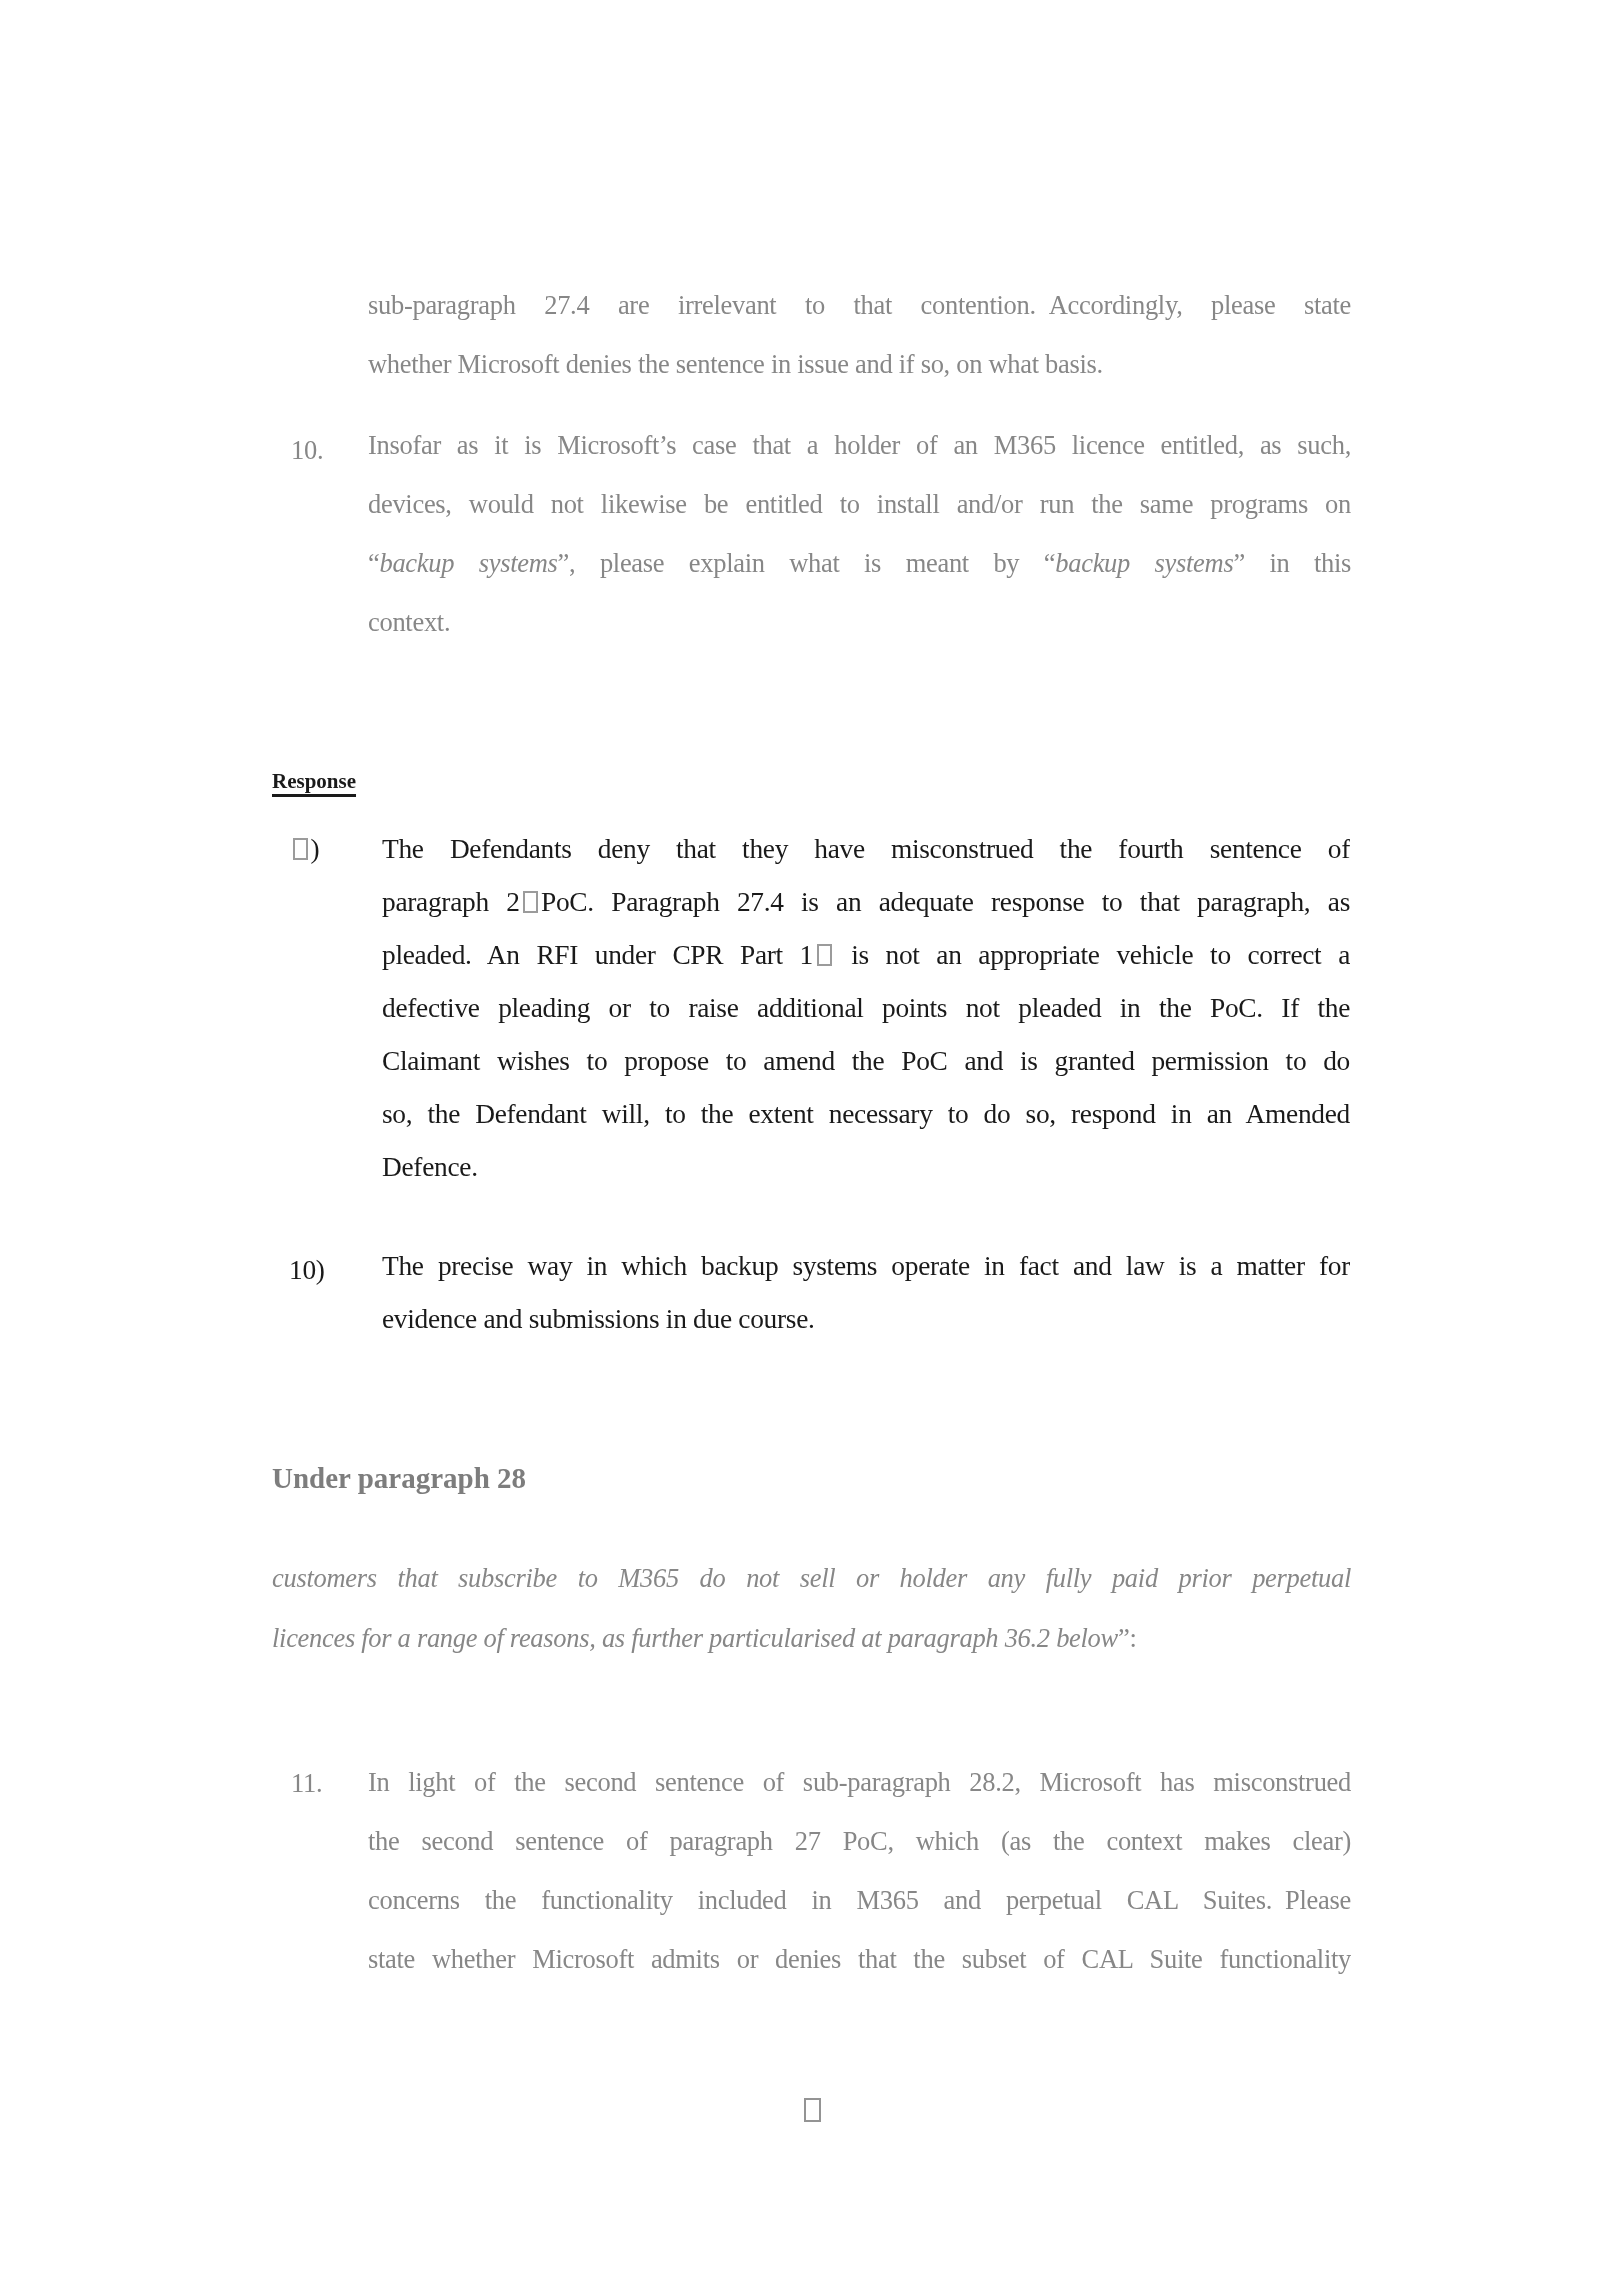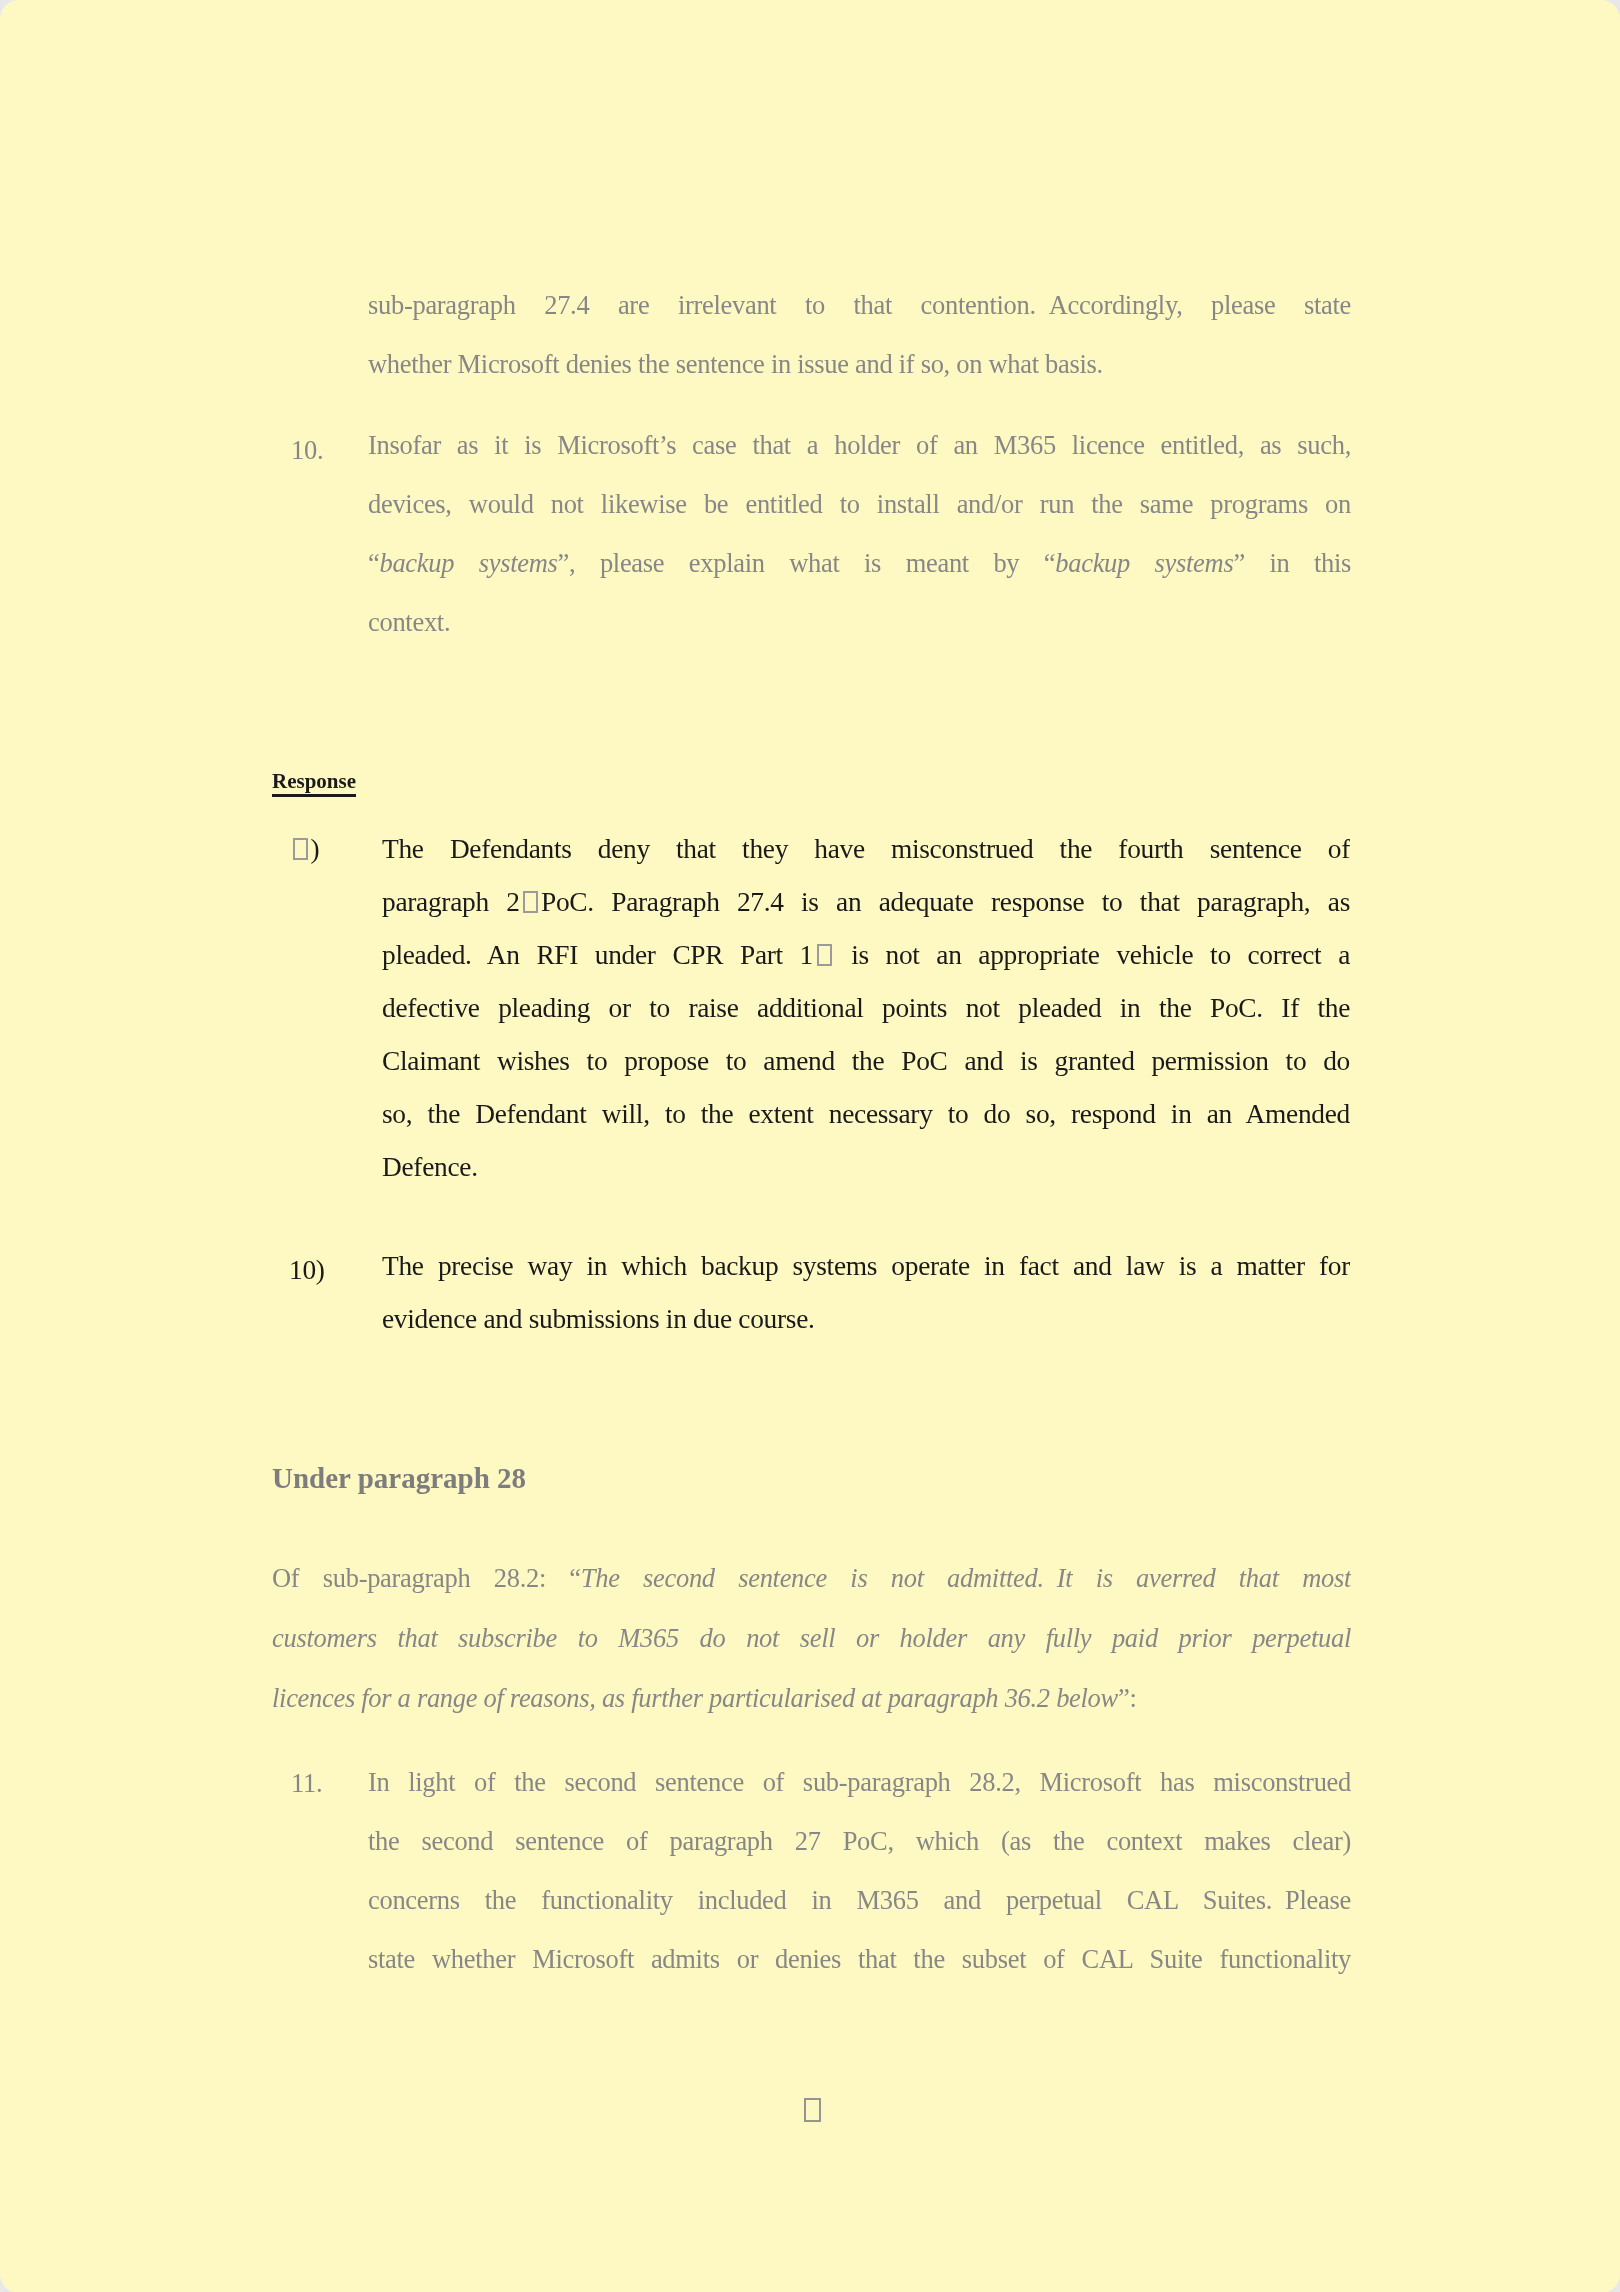"sub-paragraph 27.4 are irrelevant to" div.page { background: #fef9c3 -> #ffffff; border-radius: 19px -> none }
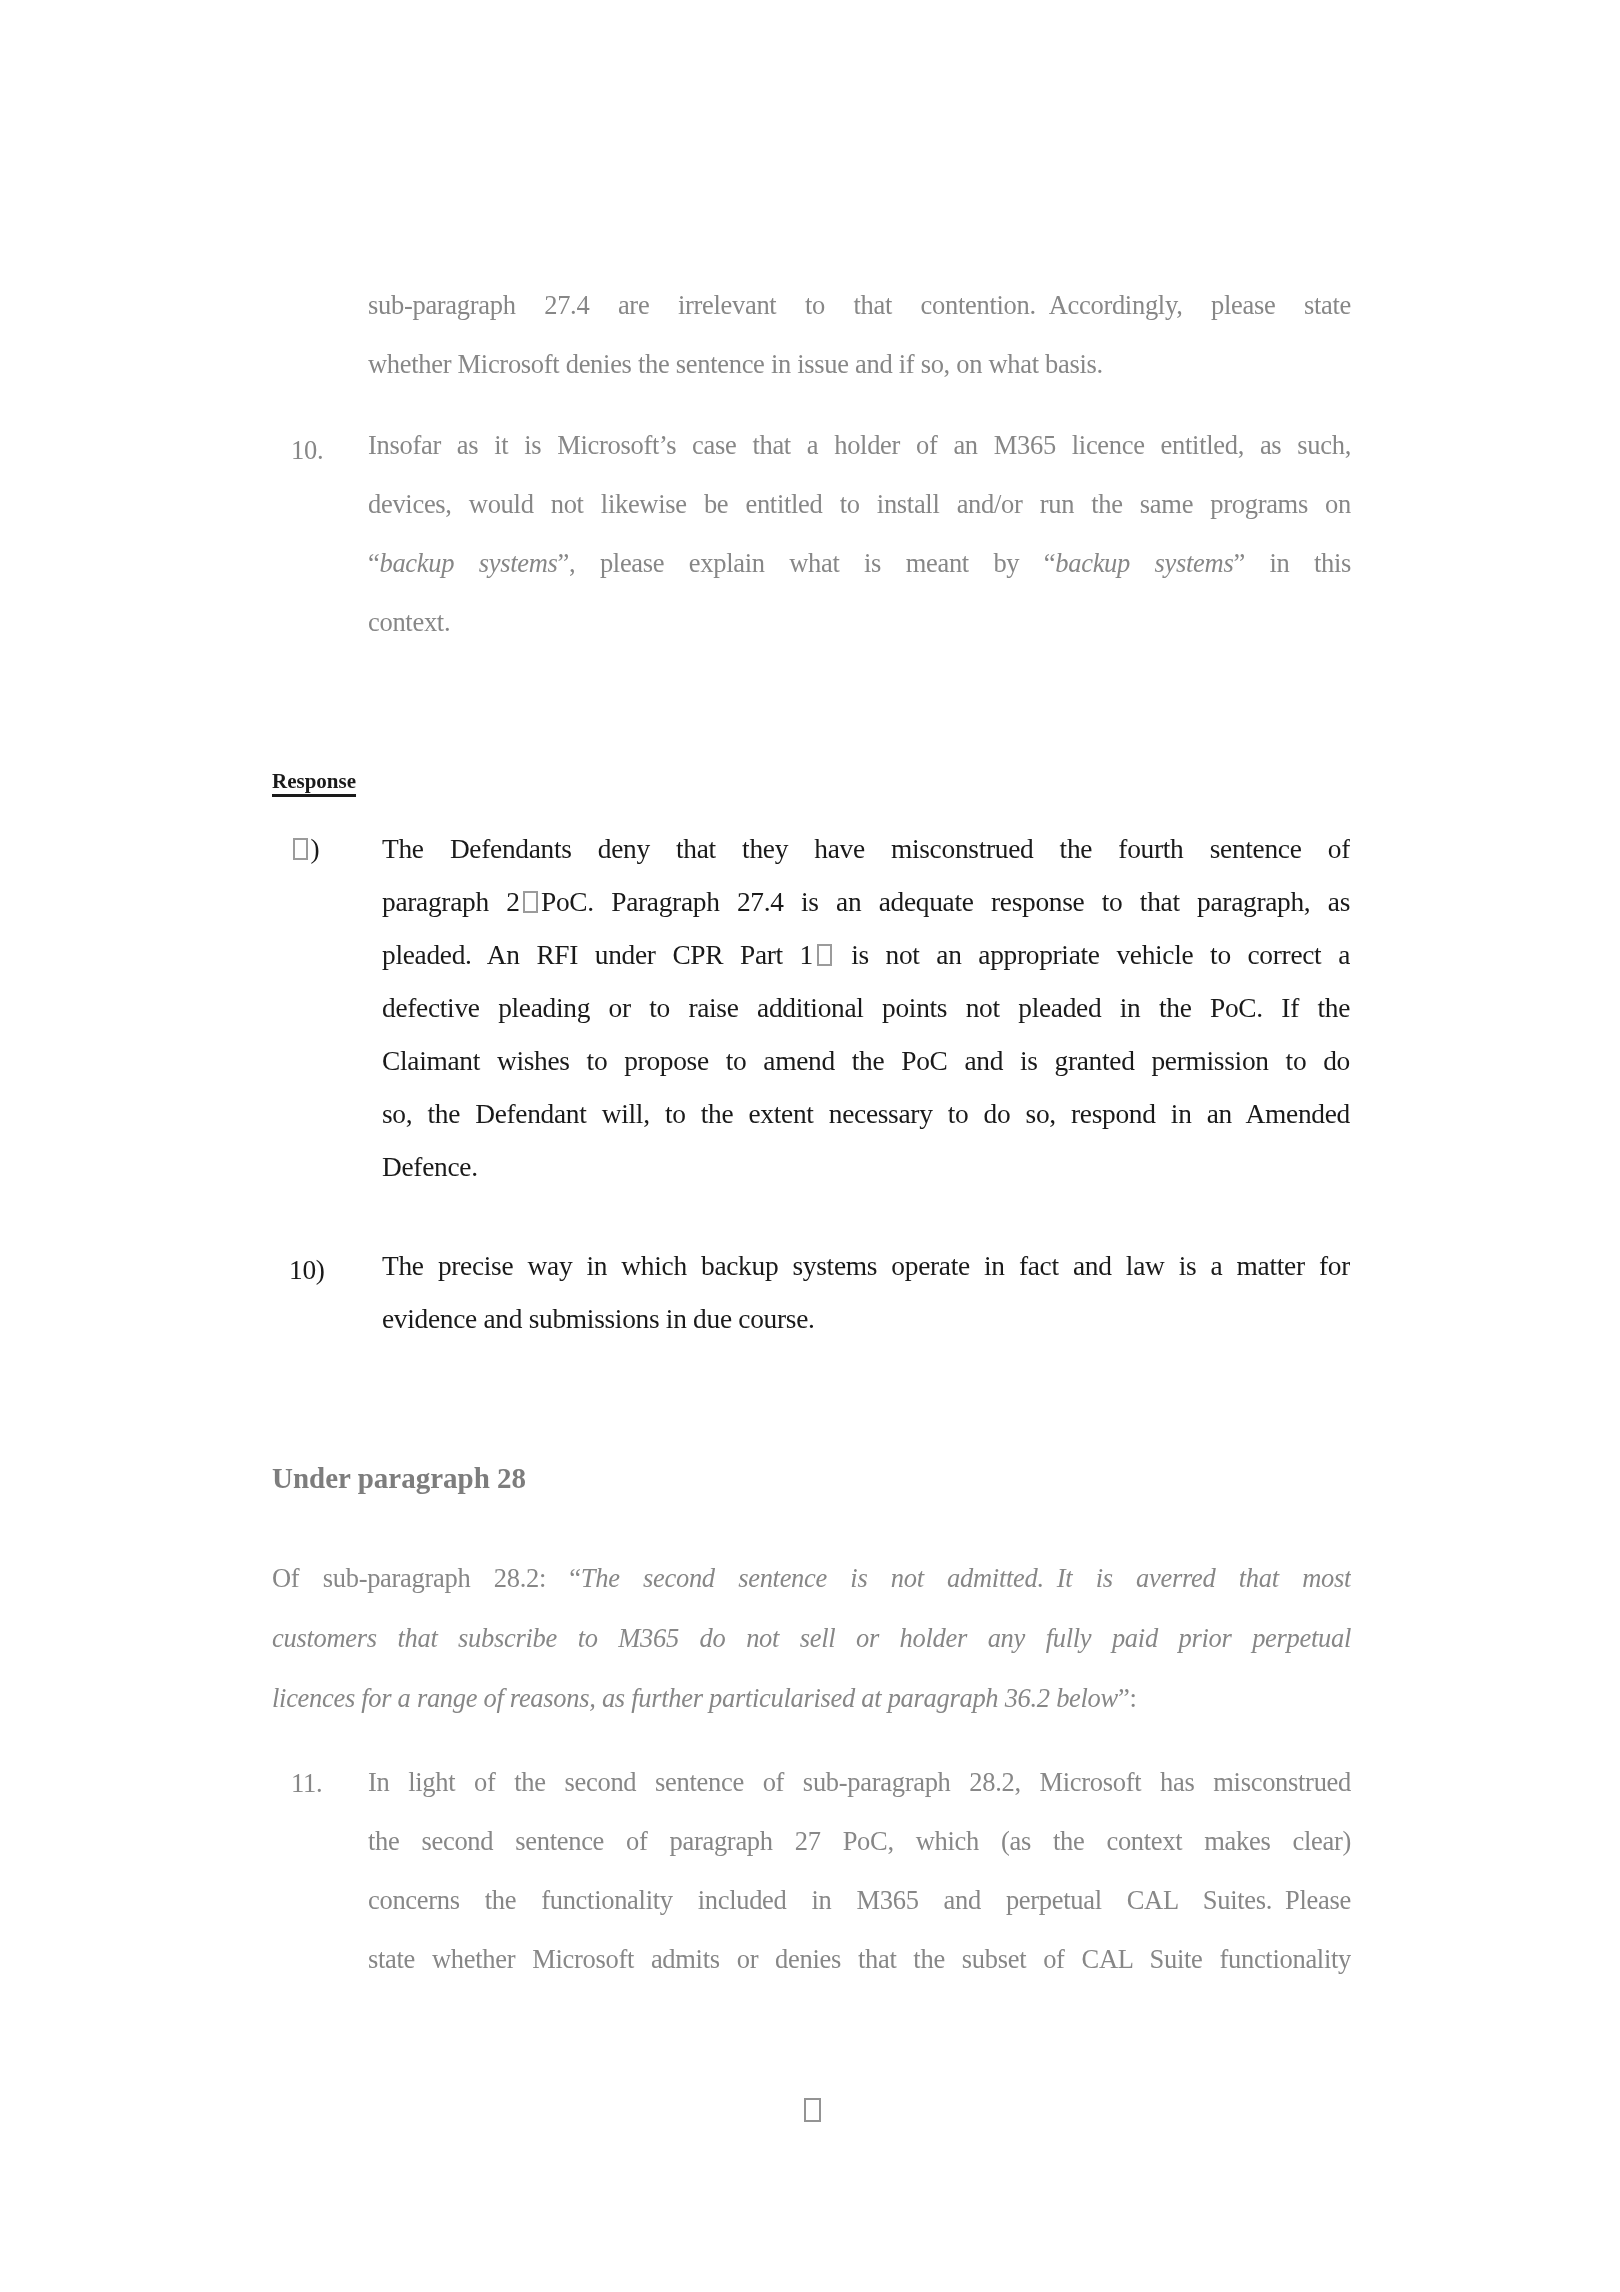"Of sub-paragraph 28.2: “The second" div.tline { html: <div><span>Of sub-paragraph 28.2: “</span><span>The second sentence is not admitted. It is averred that most</span></div> -> none }
